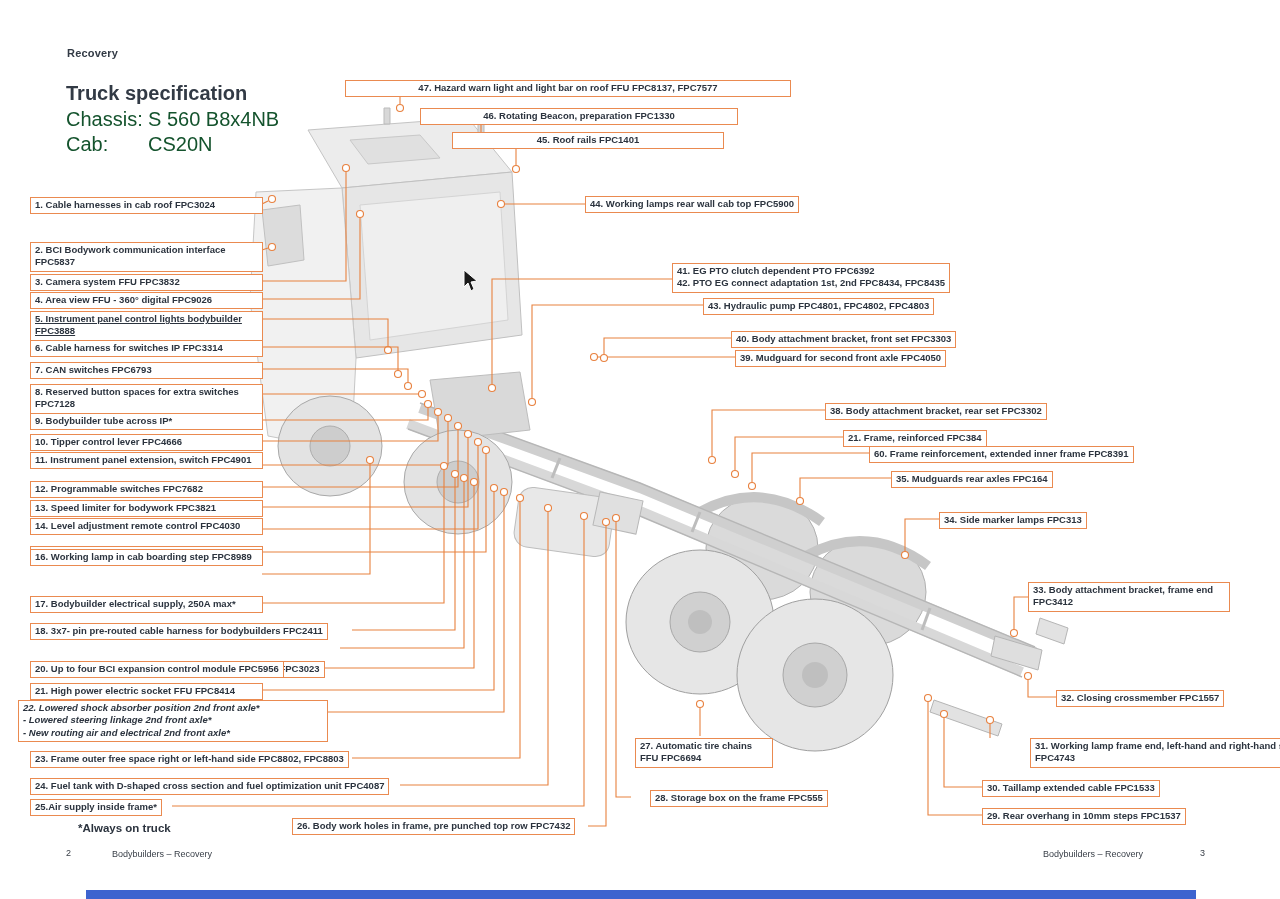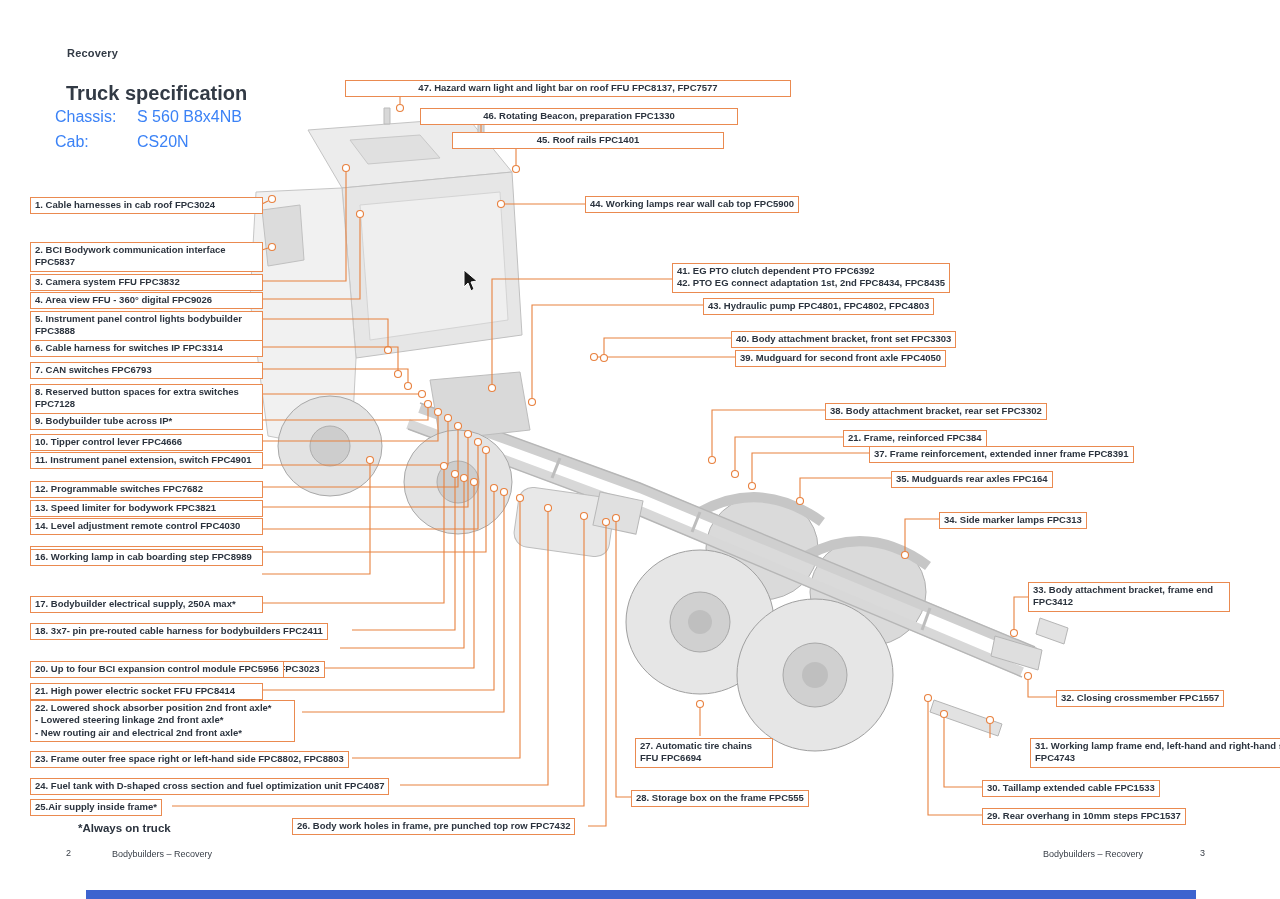"Chassis: S 560 B8x4NB" .specline { color: #3b82f6 -> #14532d; font-size: 16px -> 20px; left: 55px -> 66px }
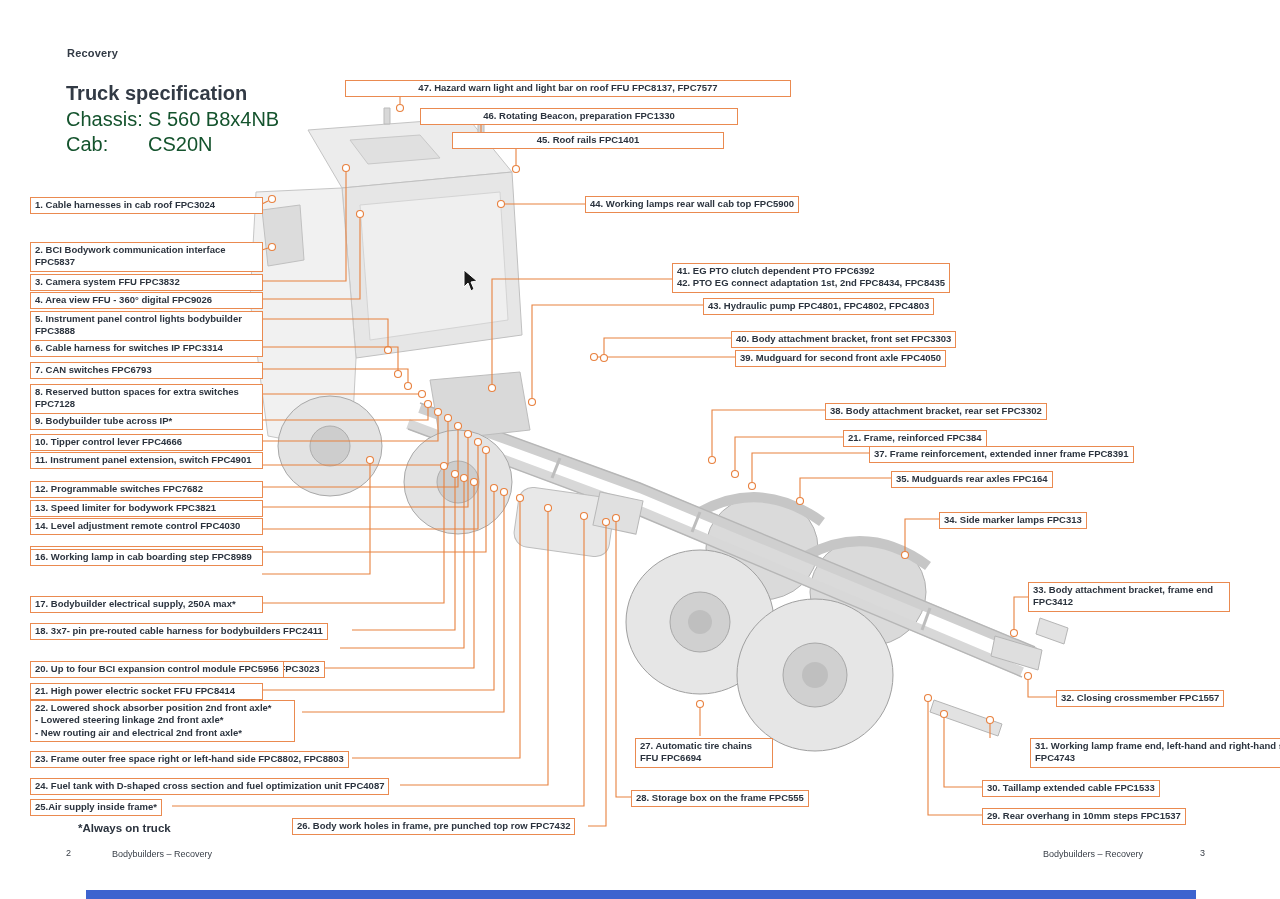"5. Instrument panel control lights" div.co { text-decoration: none -> underline }
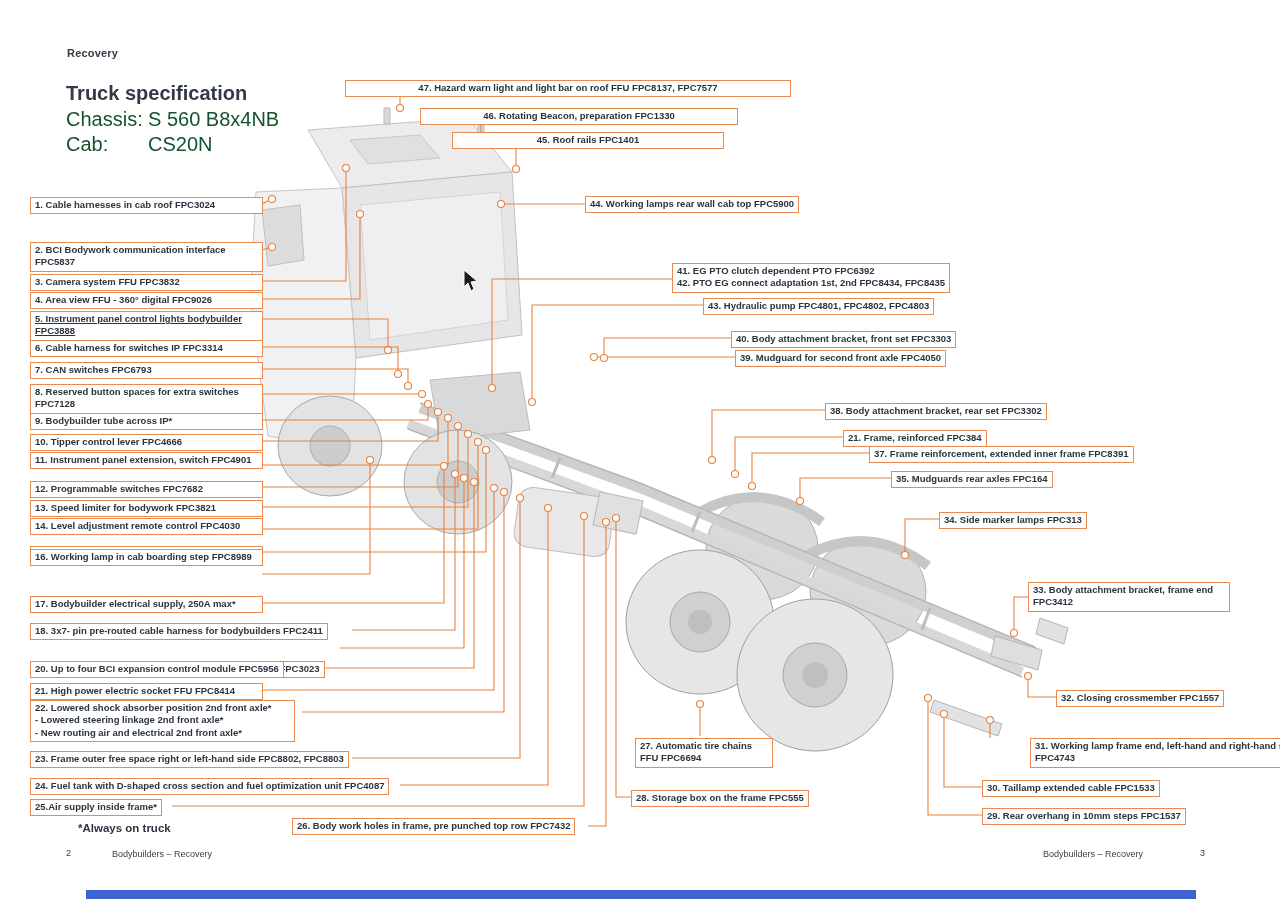"37. Frame reinforcement, extended inner" div.co { text: 37 -> 60 }
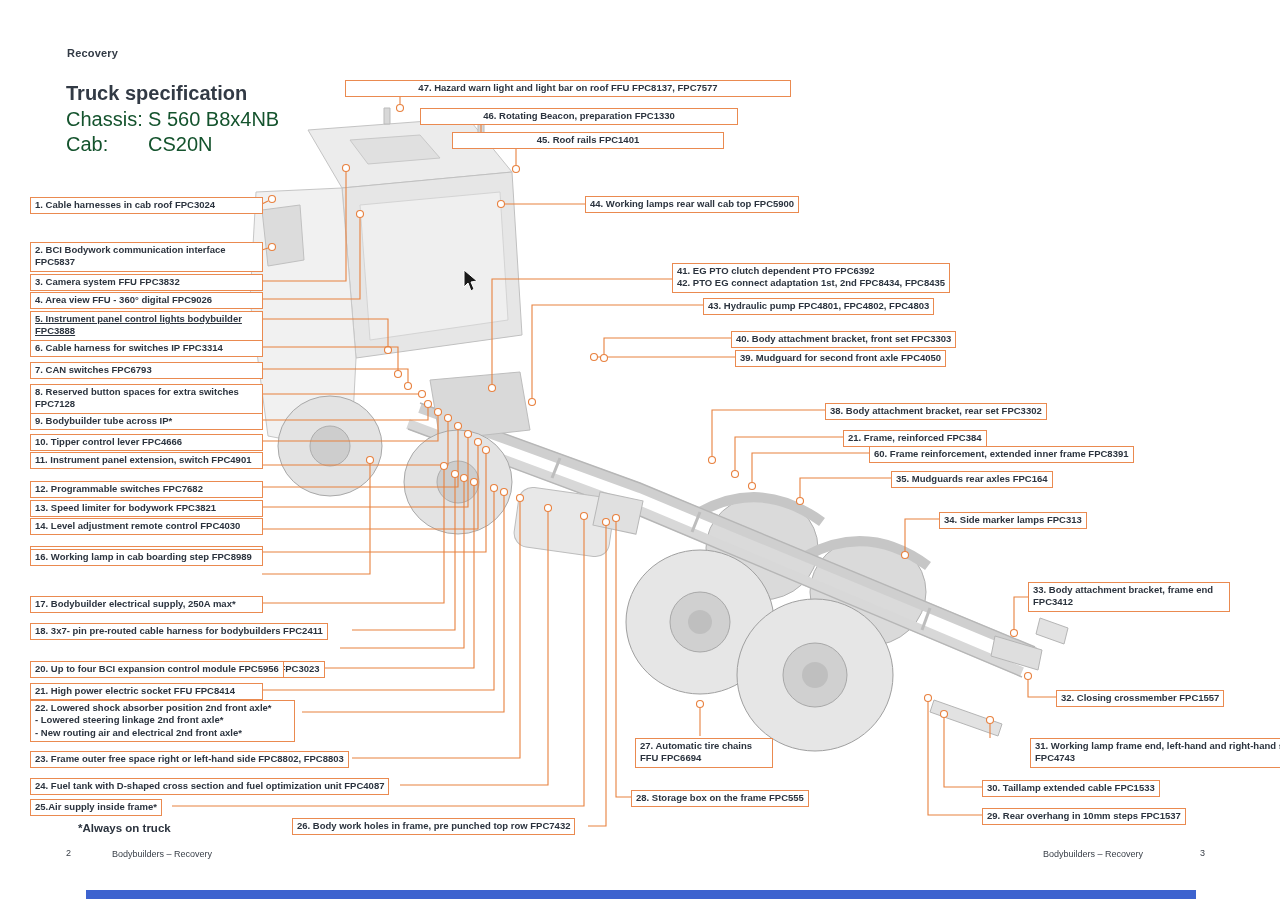"22. Lowered shock absorber position" div.co { font-style: none -> italic; left: 30px -> 18px; width: 265px -> 310px }
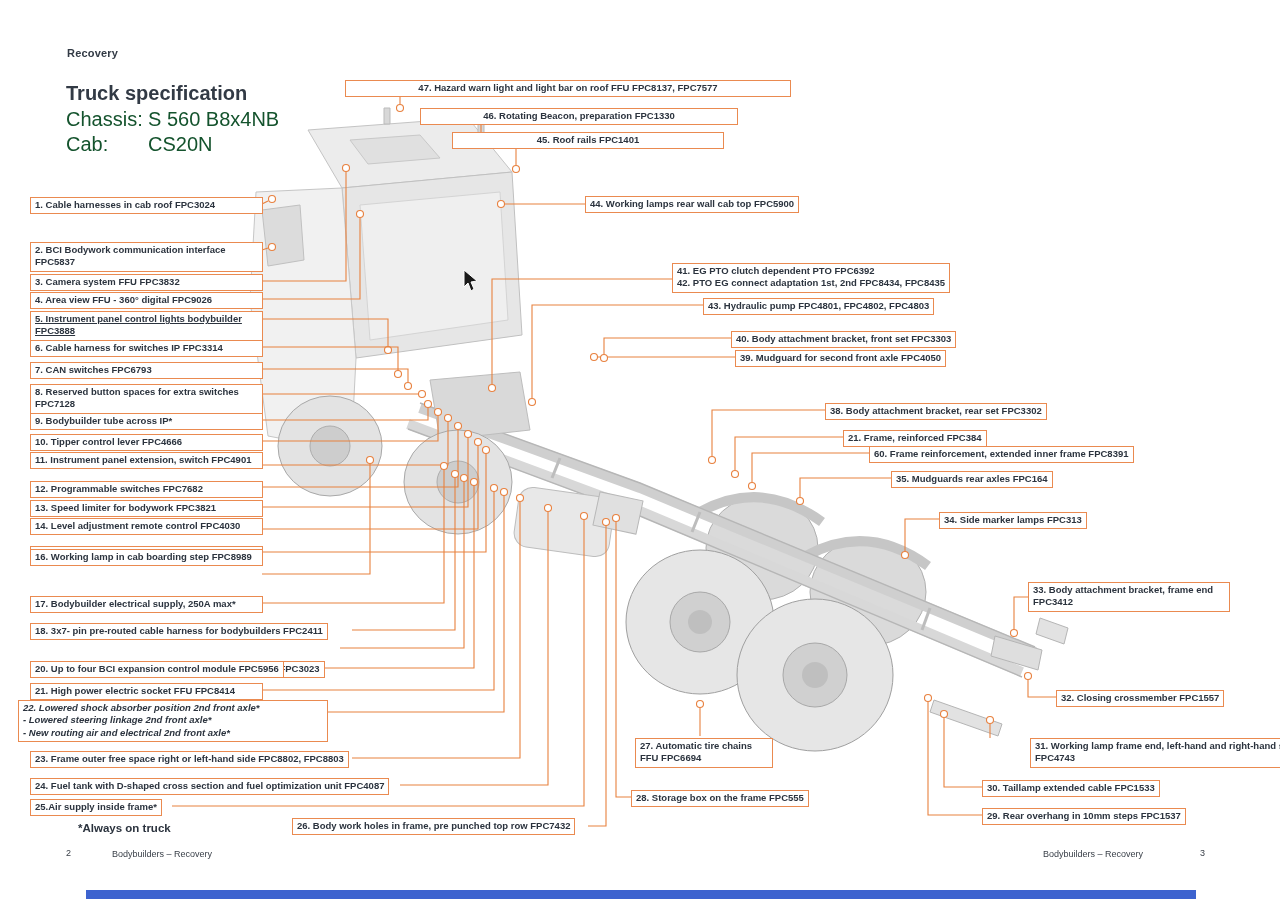"28. Storage box on the" div.co { left: 631px -> 650px }
